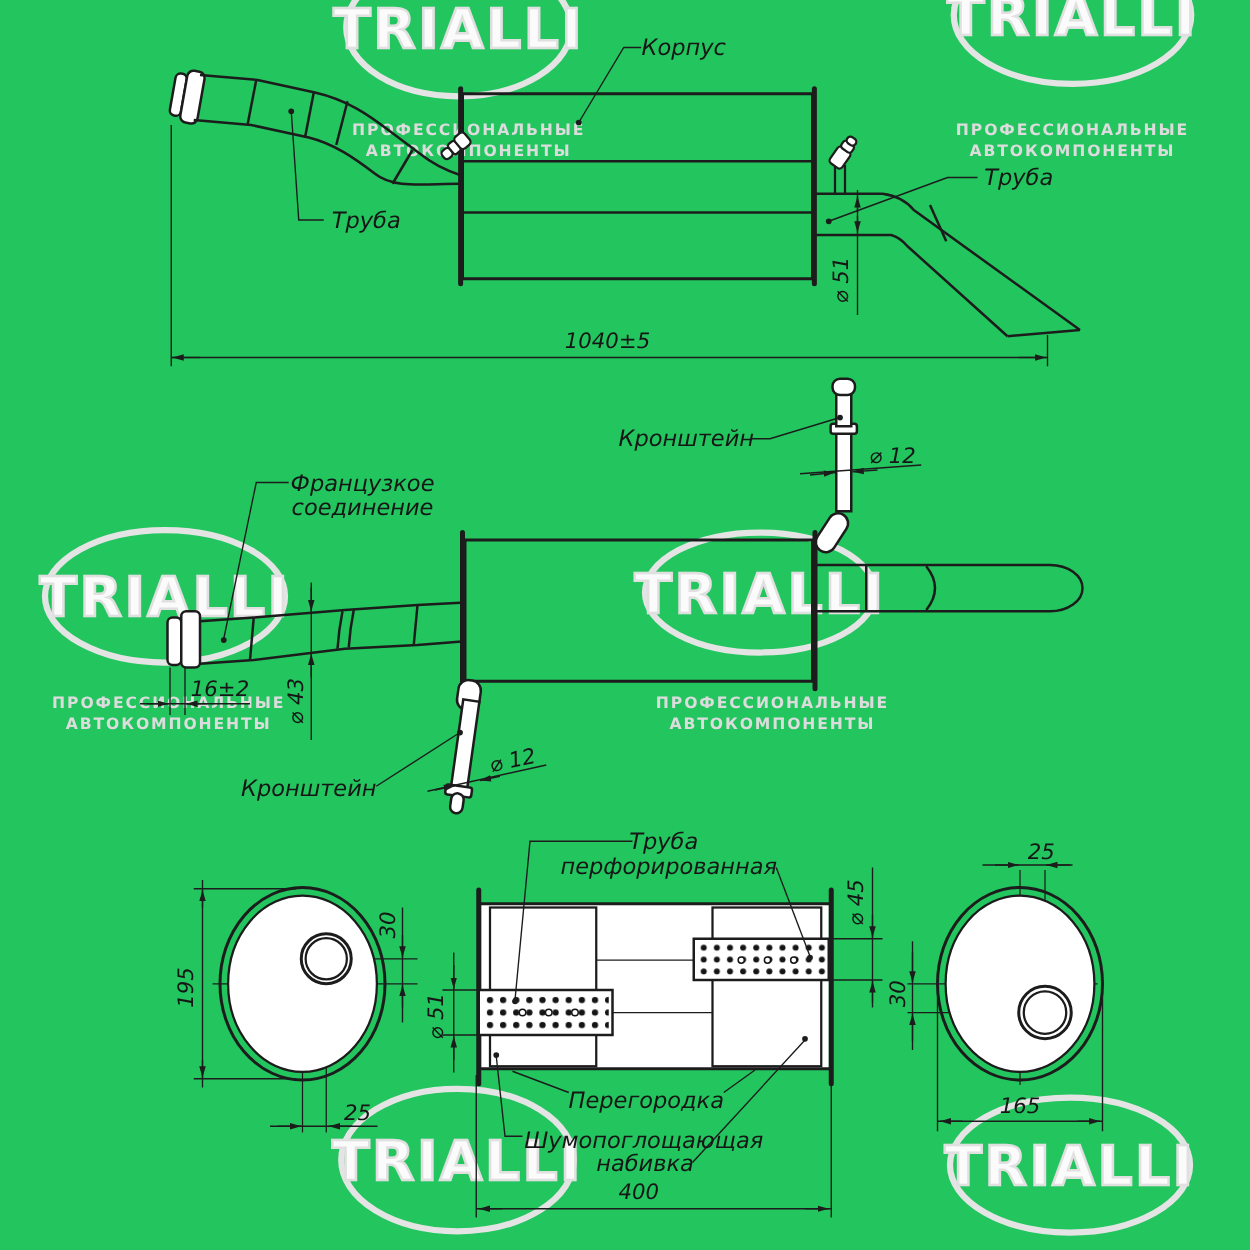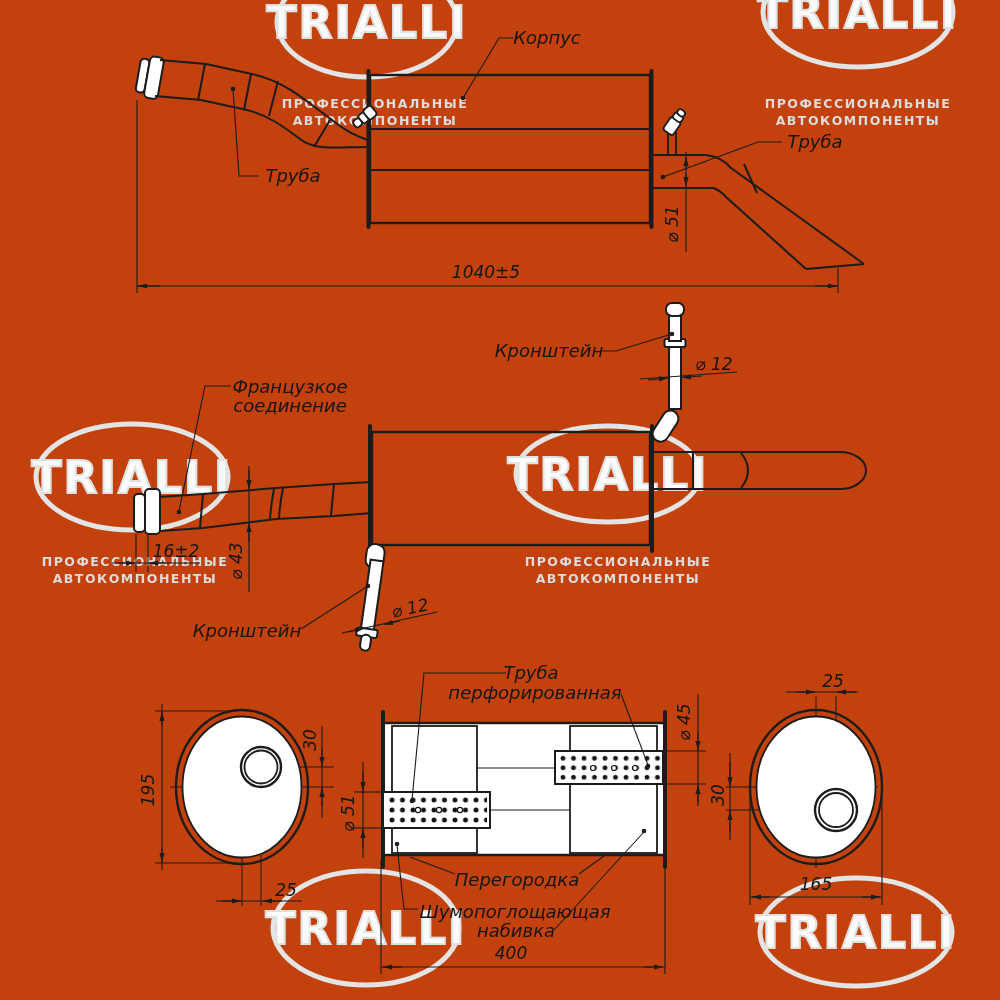"TRIALLI" .canvas { background: #c2410c -> #22c55e }
